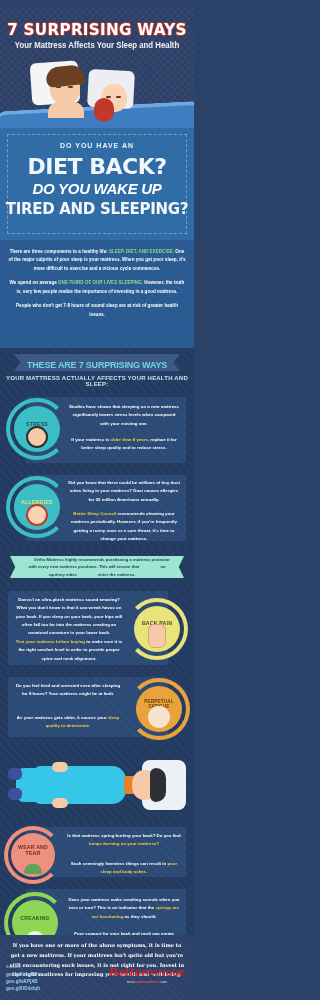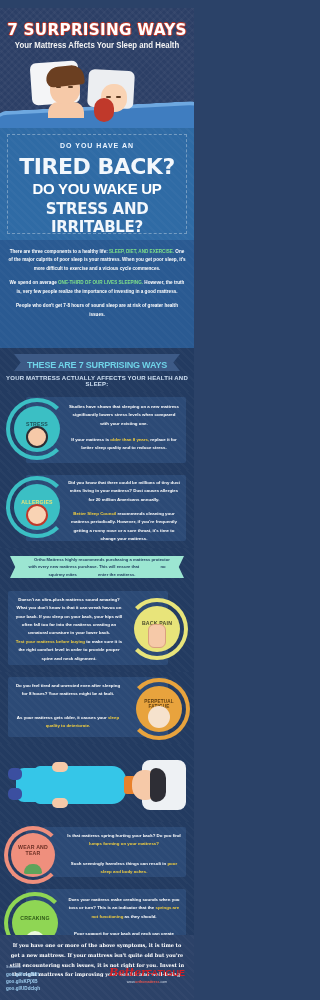"TIRED BACK?" div.hero-l1 { text: TIRED -> DIET }
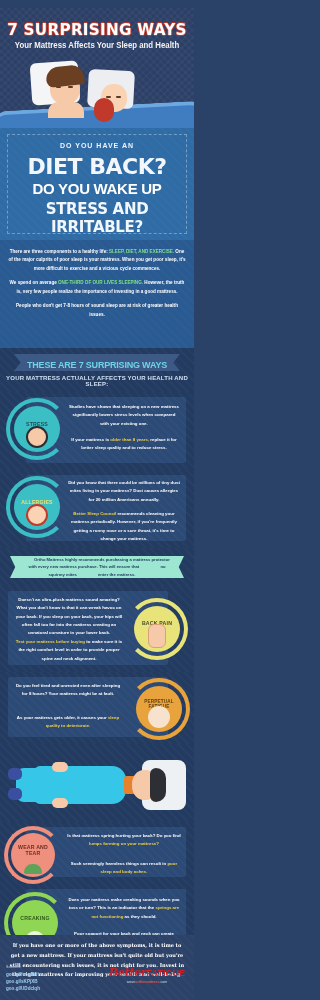"DO YOU WAKE UP" .hero-l2 { font-style: none -> italic }
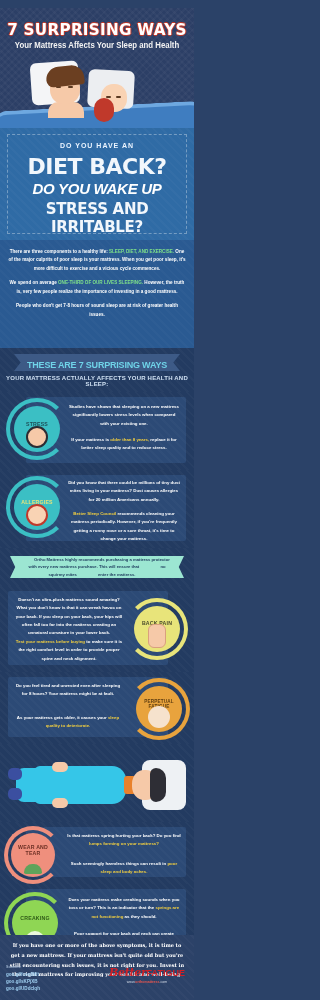"STRESS AND IRRITABLE?" div.hero-l3 { text: STRESS AND IRRITABLE -> TIRED AND SLEEPING }
